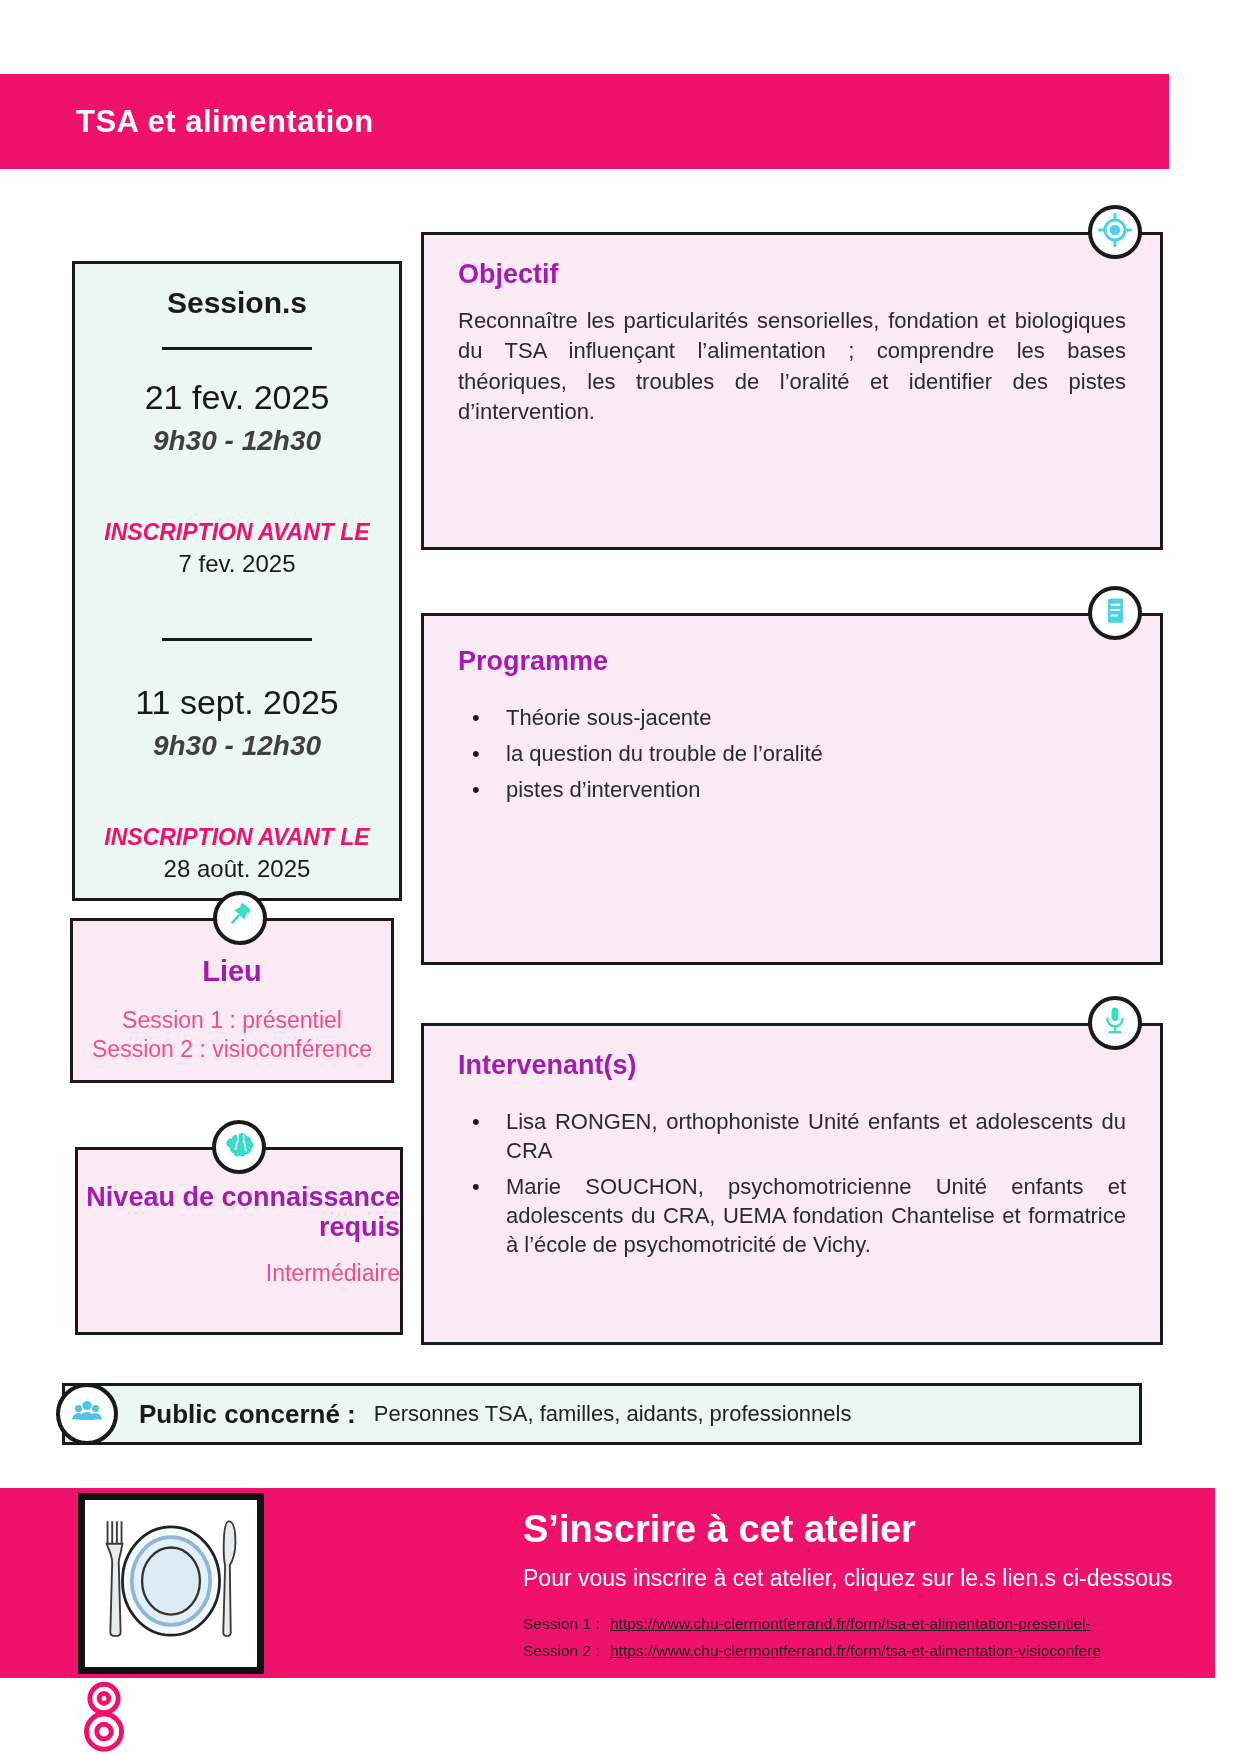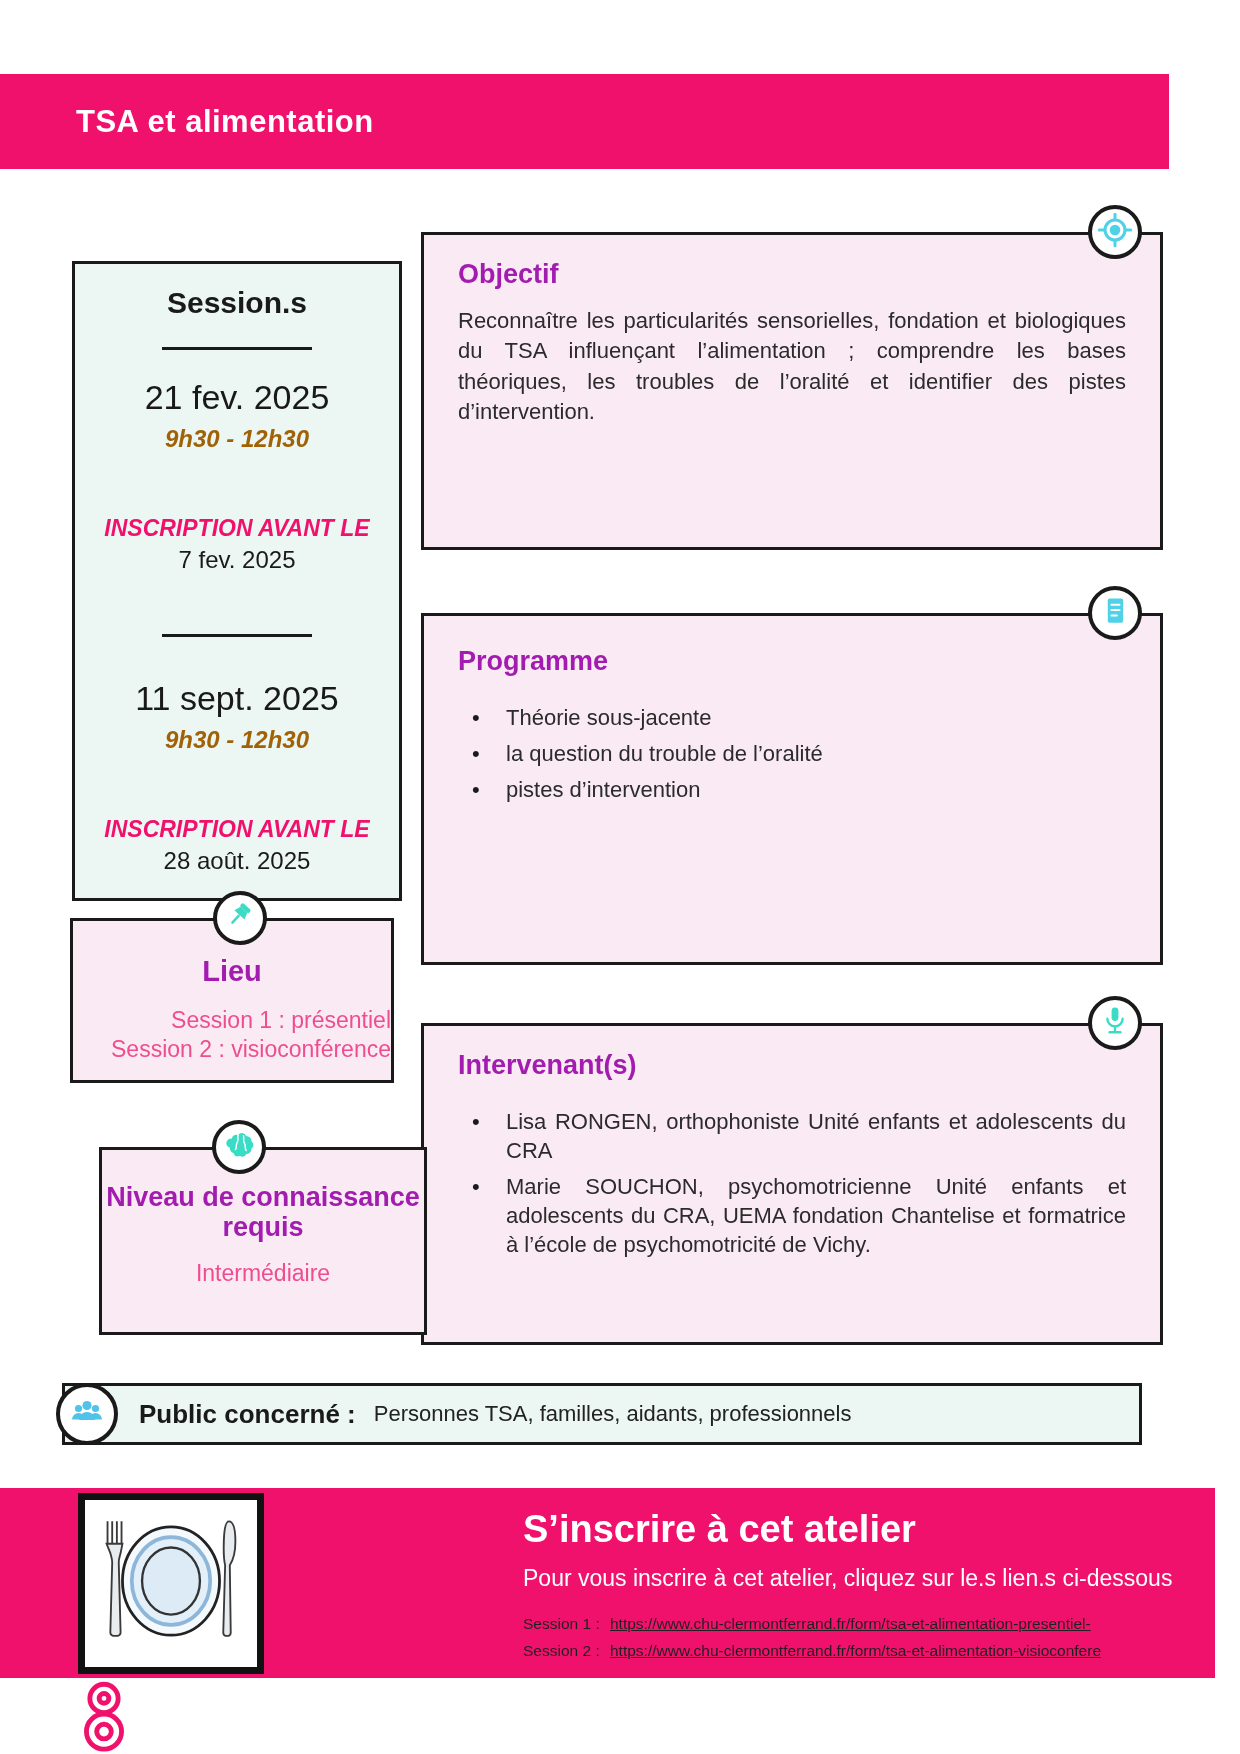"9h30 - 12h30" .session-time { color: #a16207 -> #404040; font-size: 24px -> 28px }
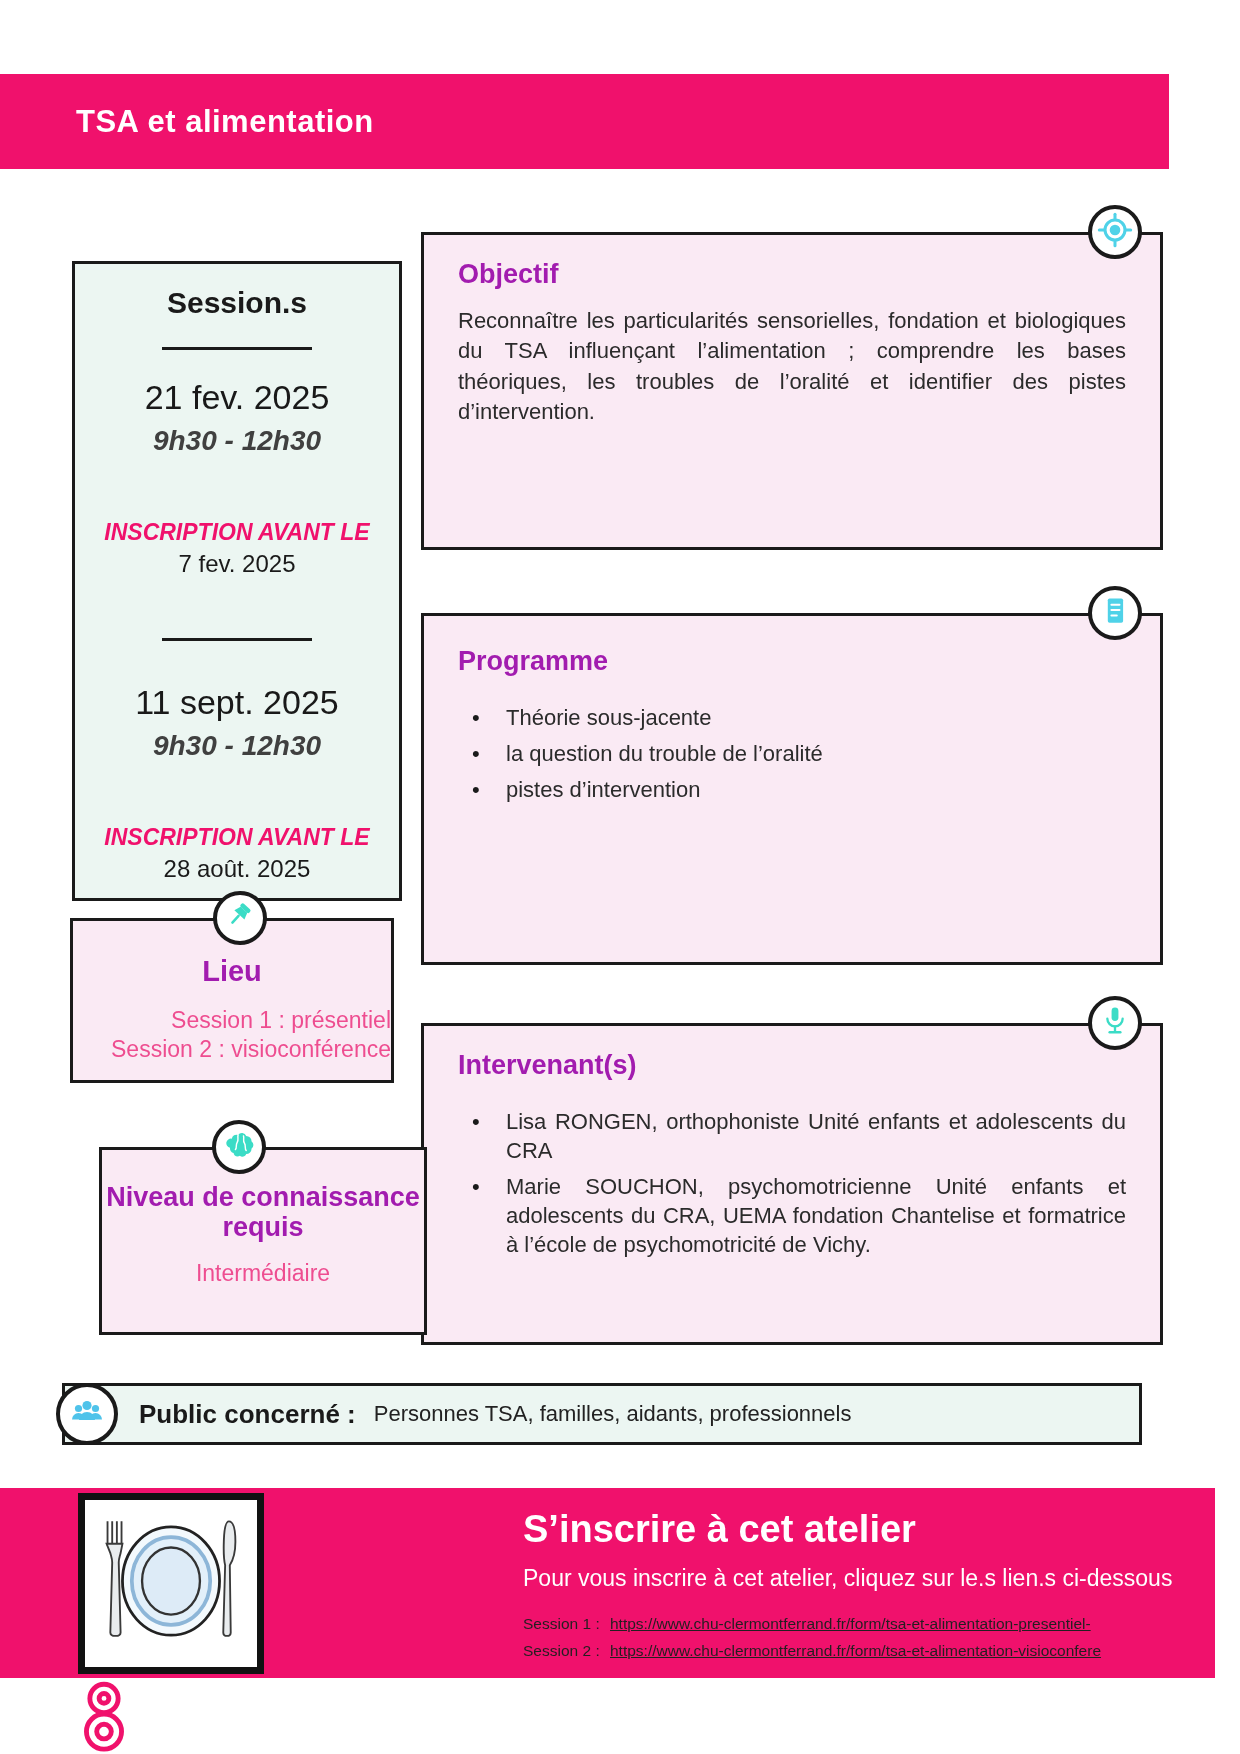"Session 1 : présentiel" .pink-line { text-align: right -> none }
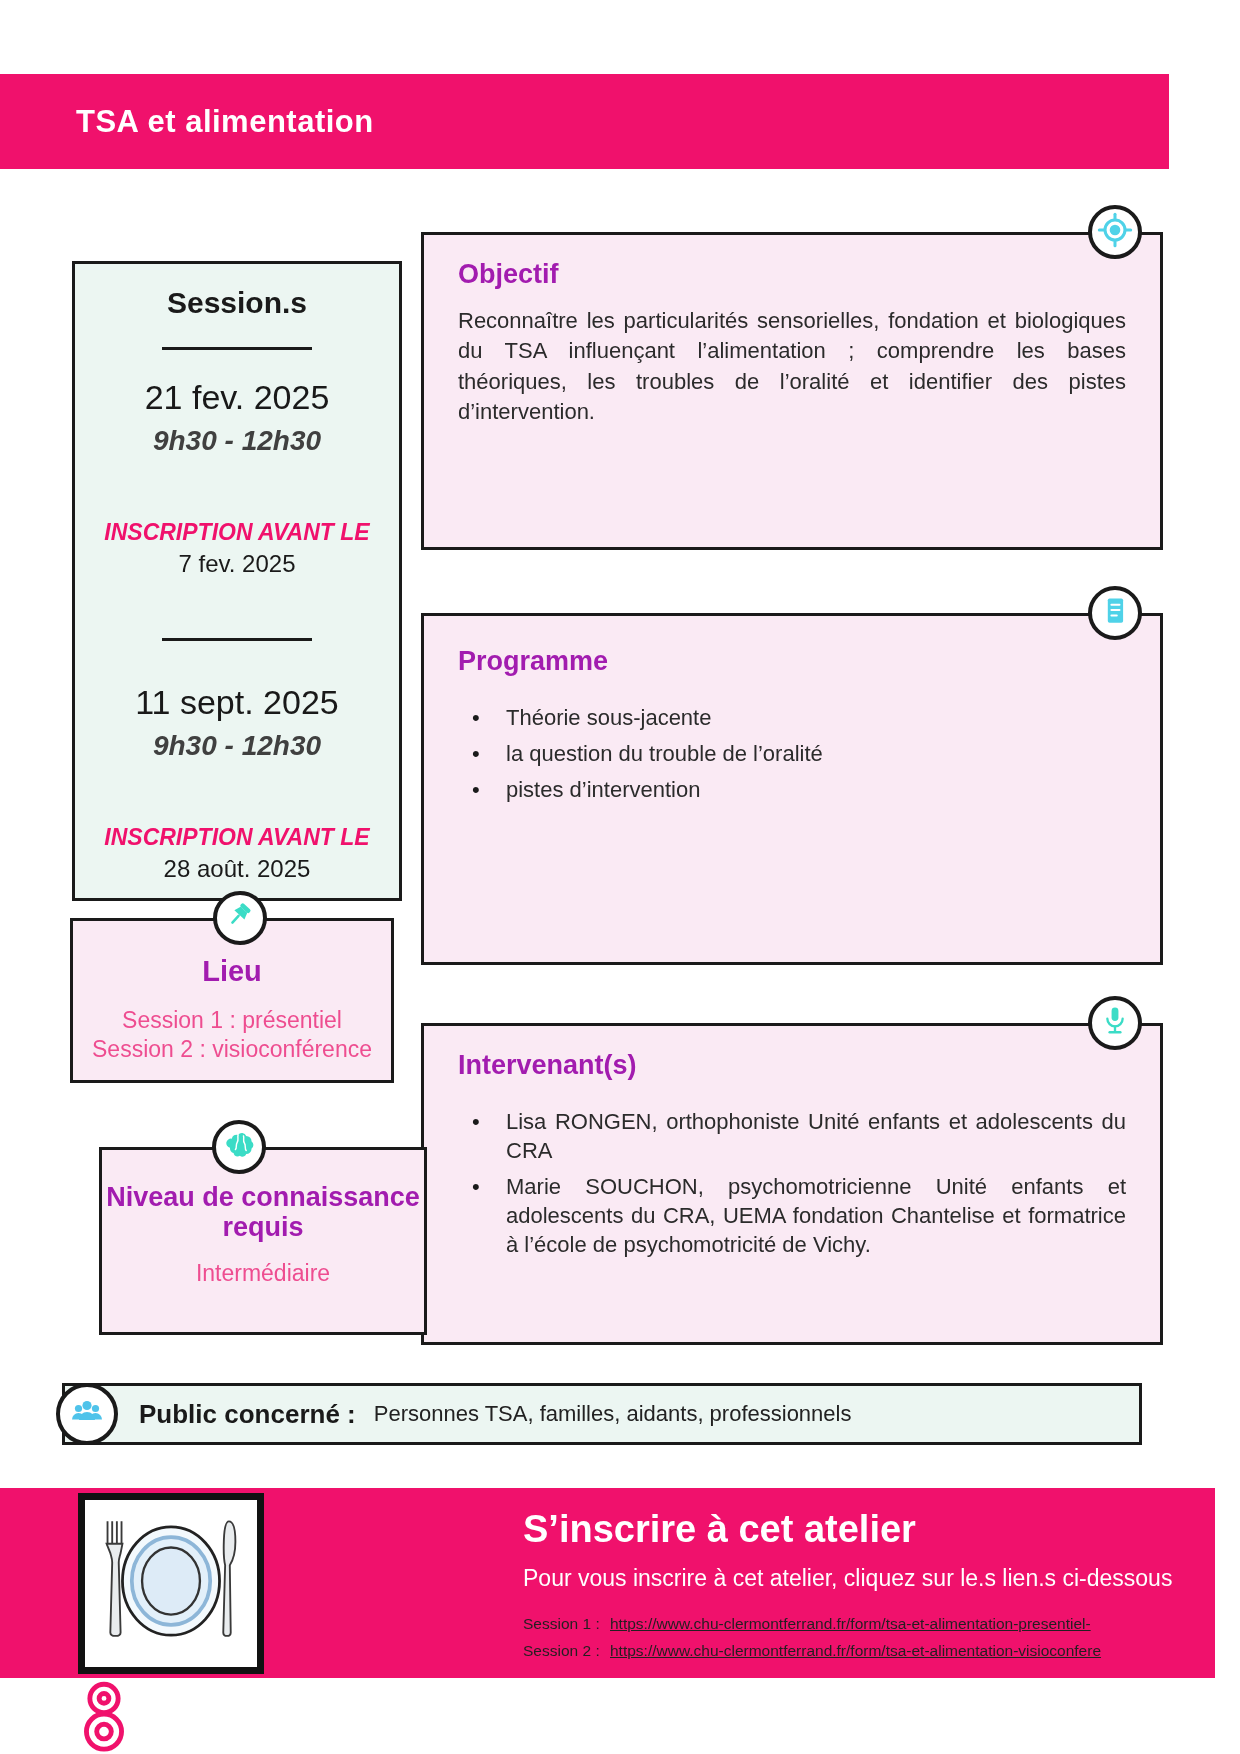"Niveau de connaissance requis" .niveau-box { margin-left: 24px -> none; text-align: center -> right }
